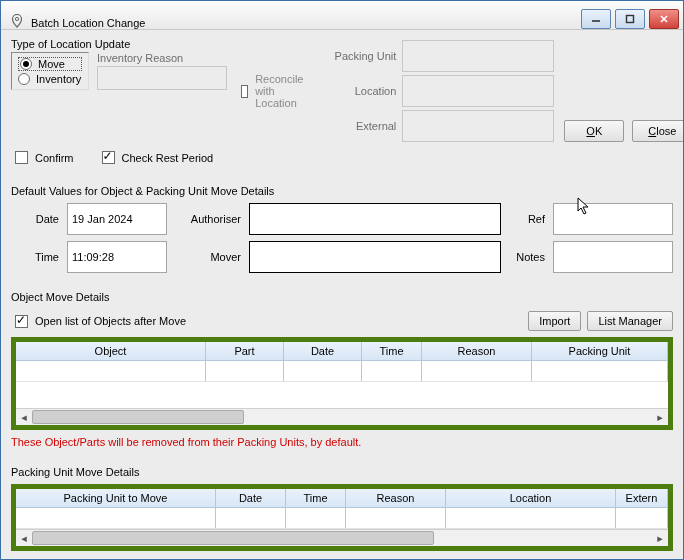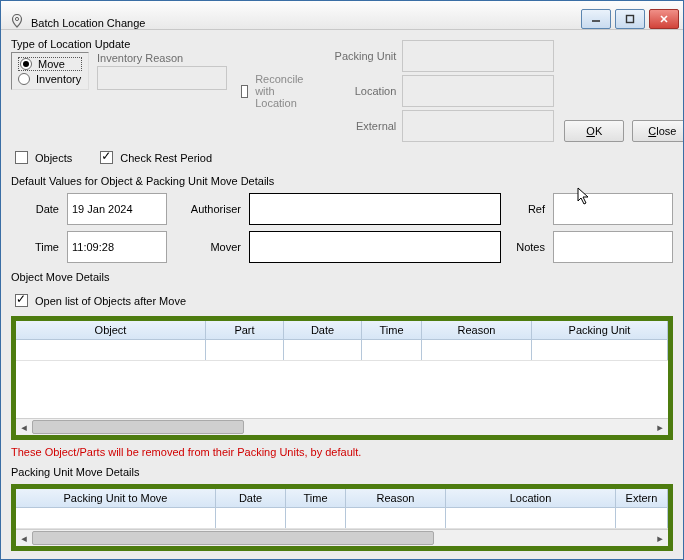"Objects" span { text: Objects -> Confirm }
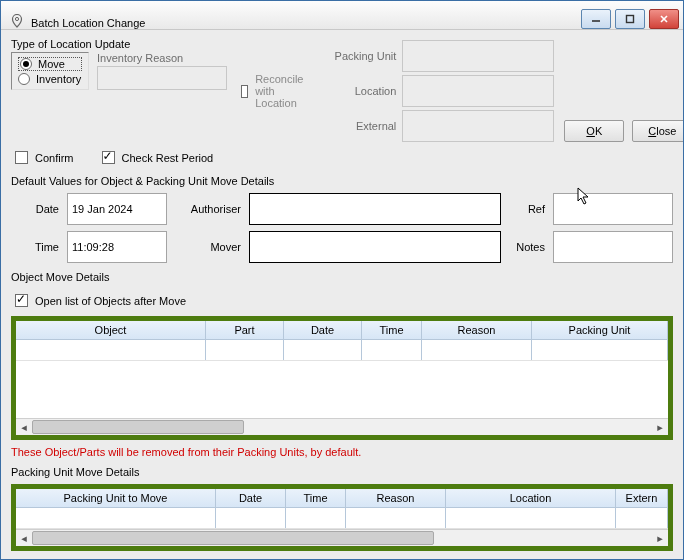"Default Values for Object &" .section-title { margin-top: 2px -> 12px }
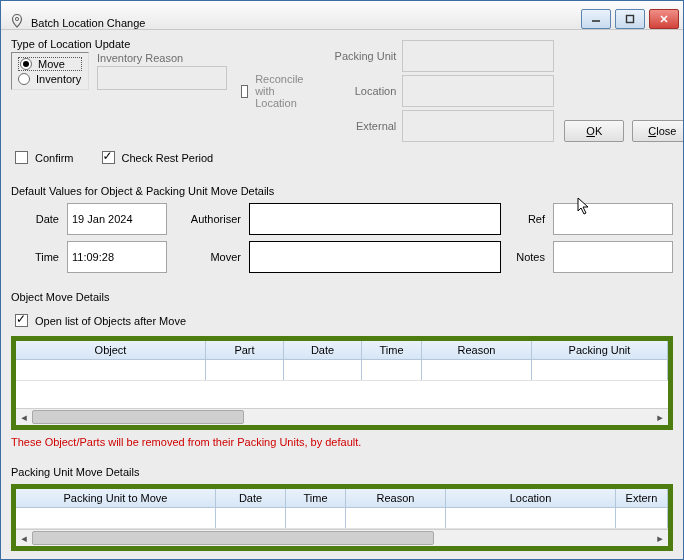"Import" div { html: none -> <div> <button>Import</button> <button>List Manager</button> </div> }
